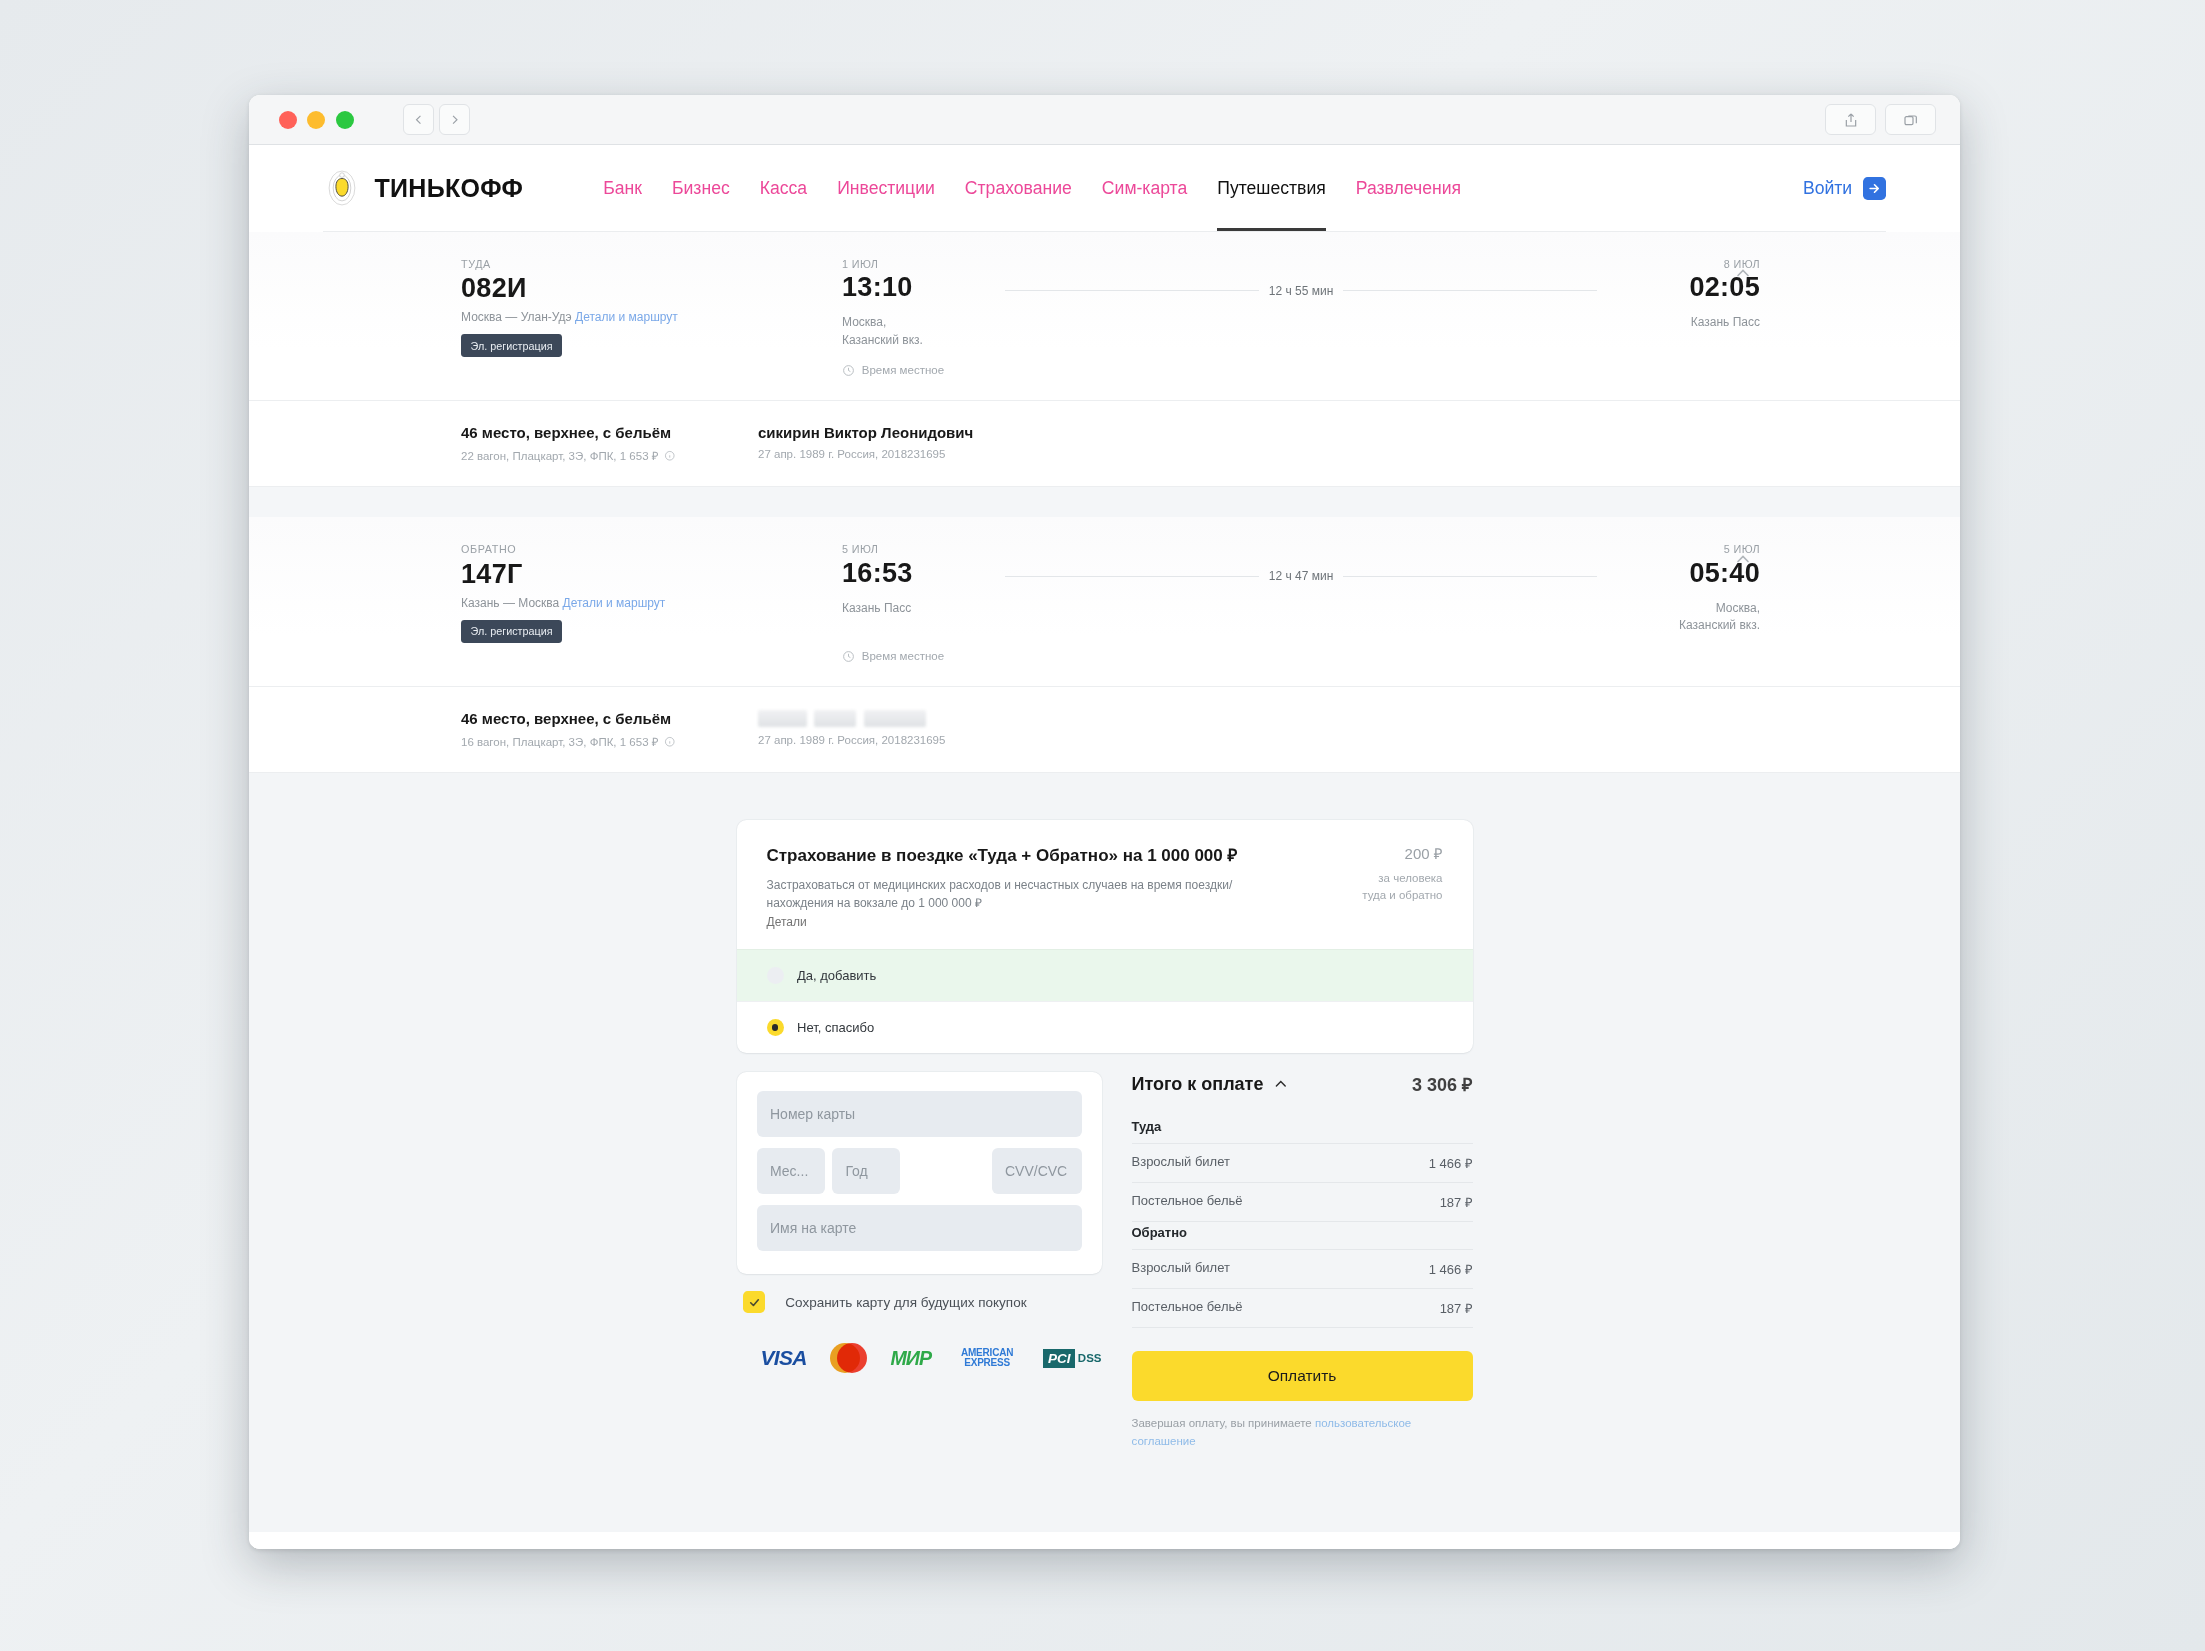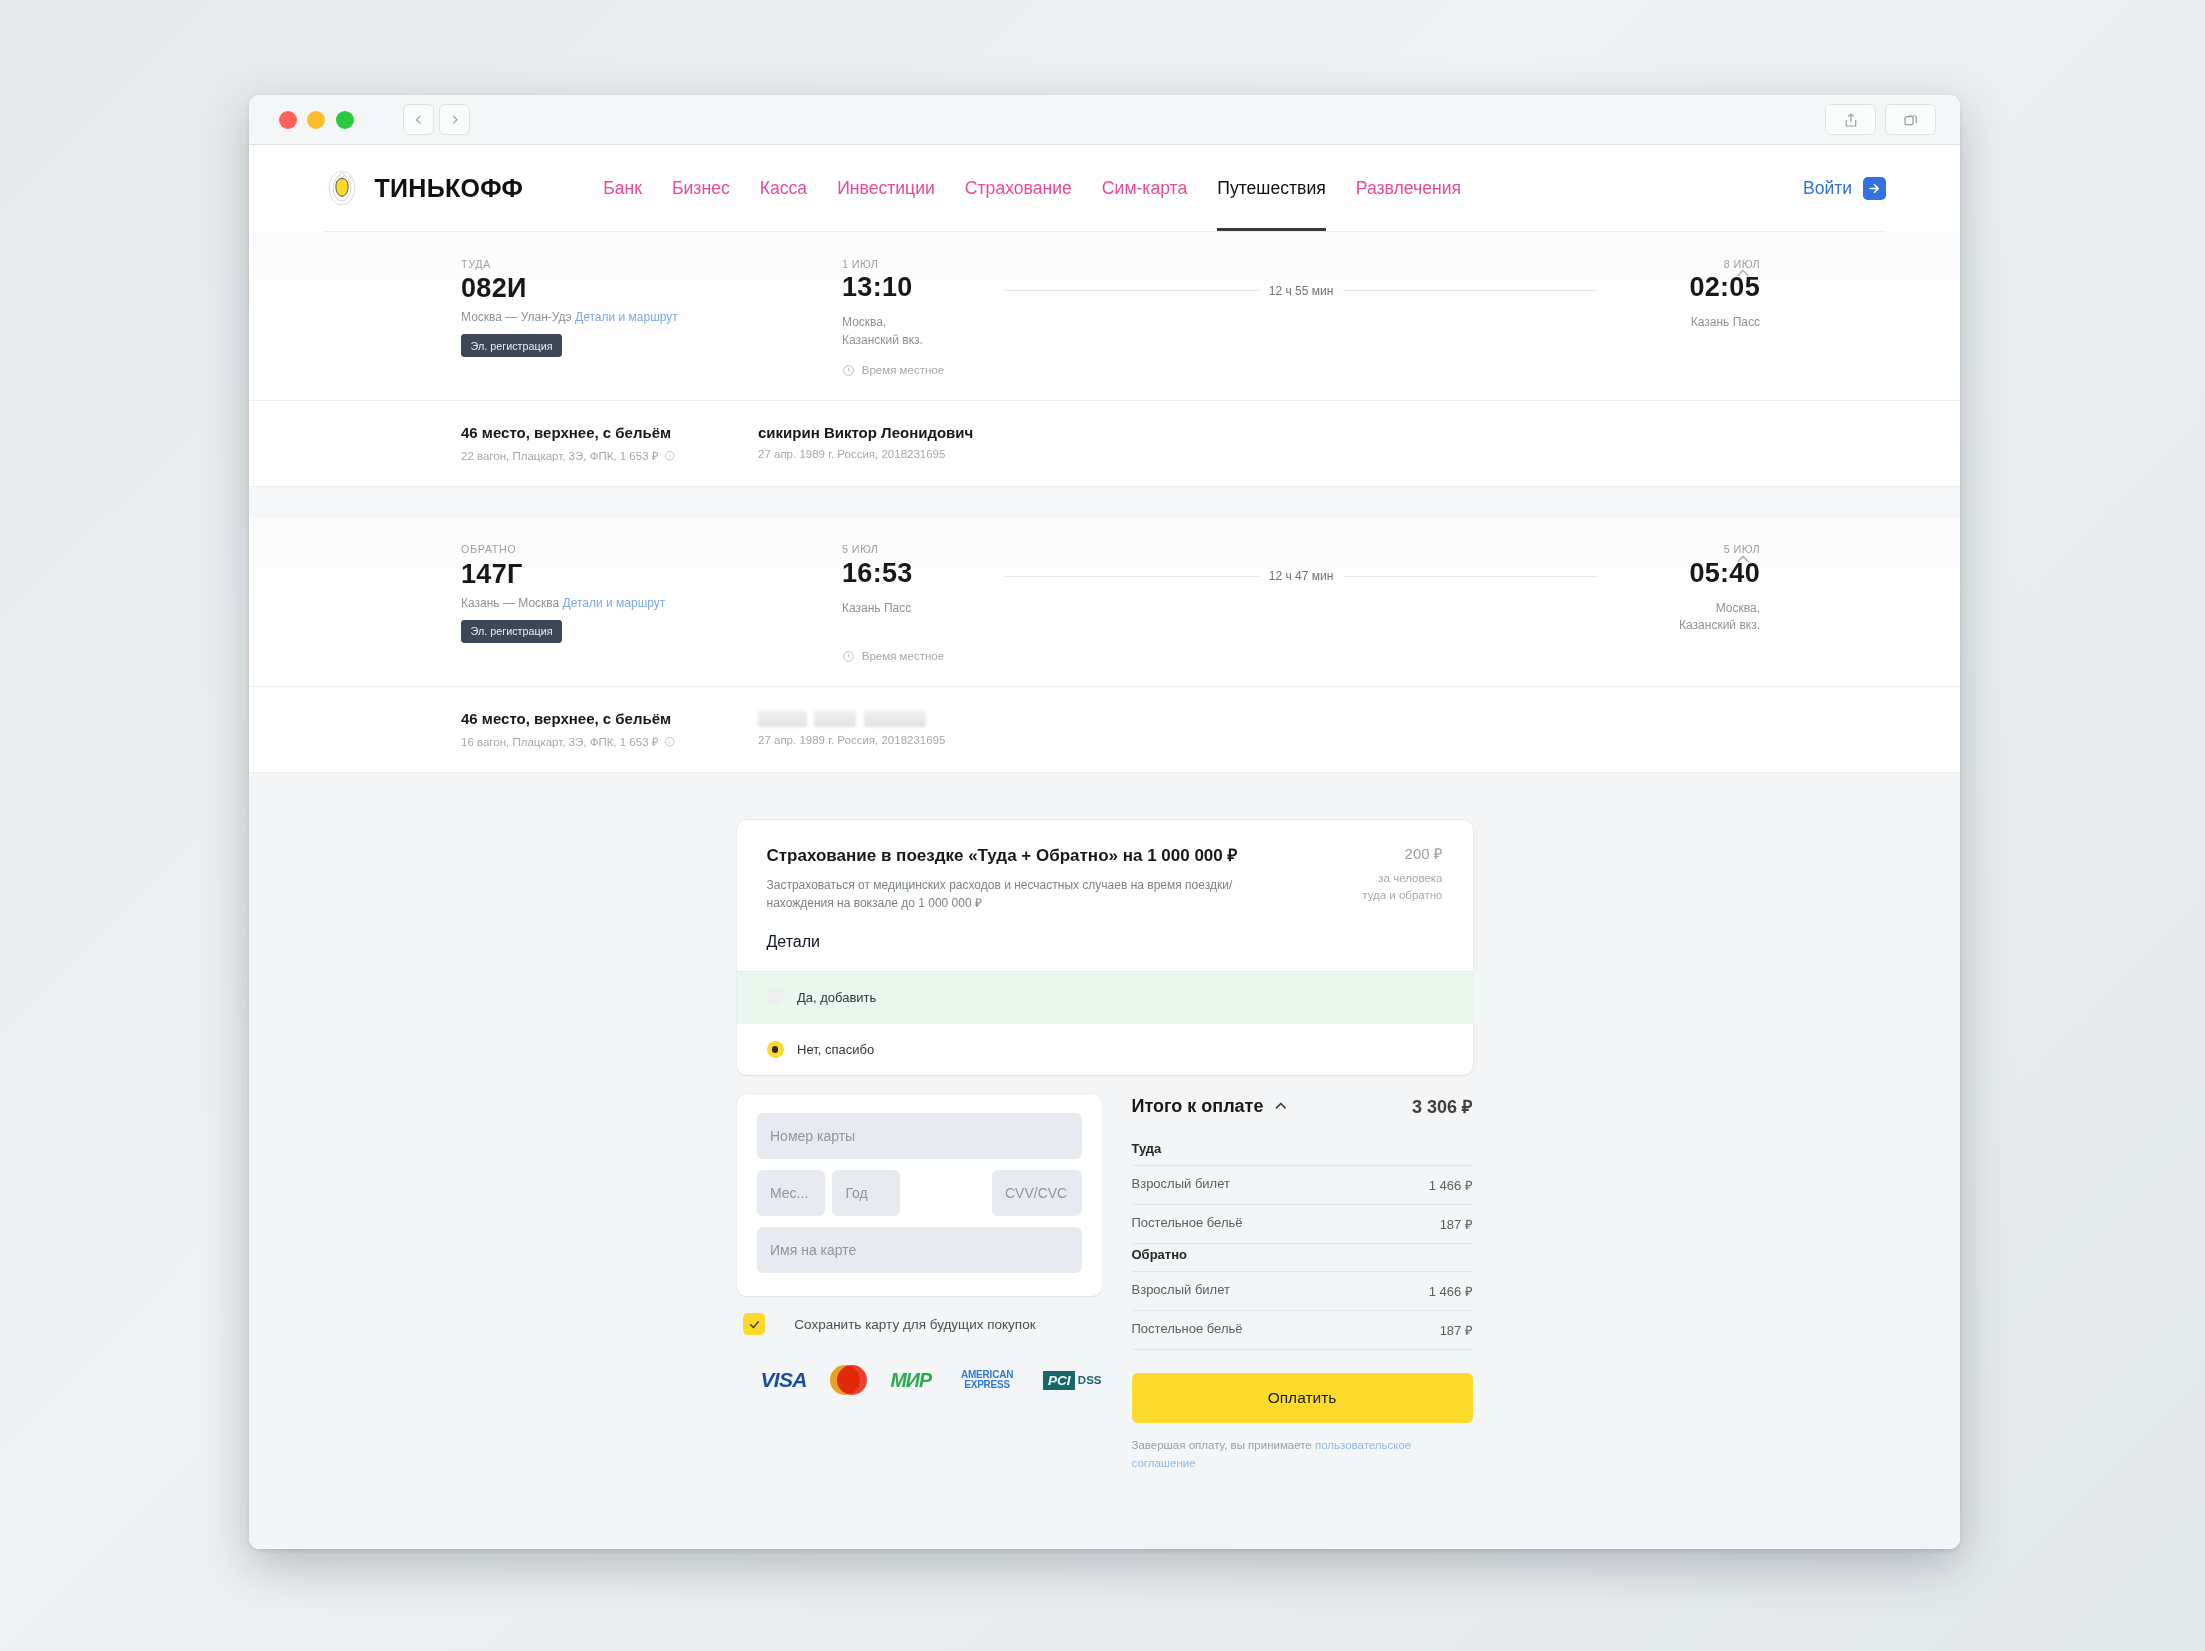"Детали" .ins-details { color: #0f172a -> #737373; font-size: 16px -> 12px; margin-top: 21px -> 3px }
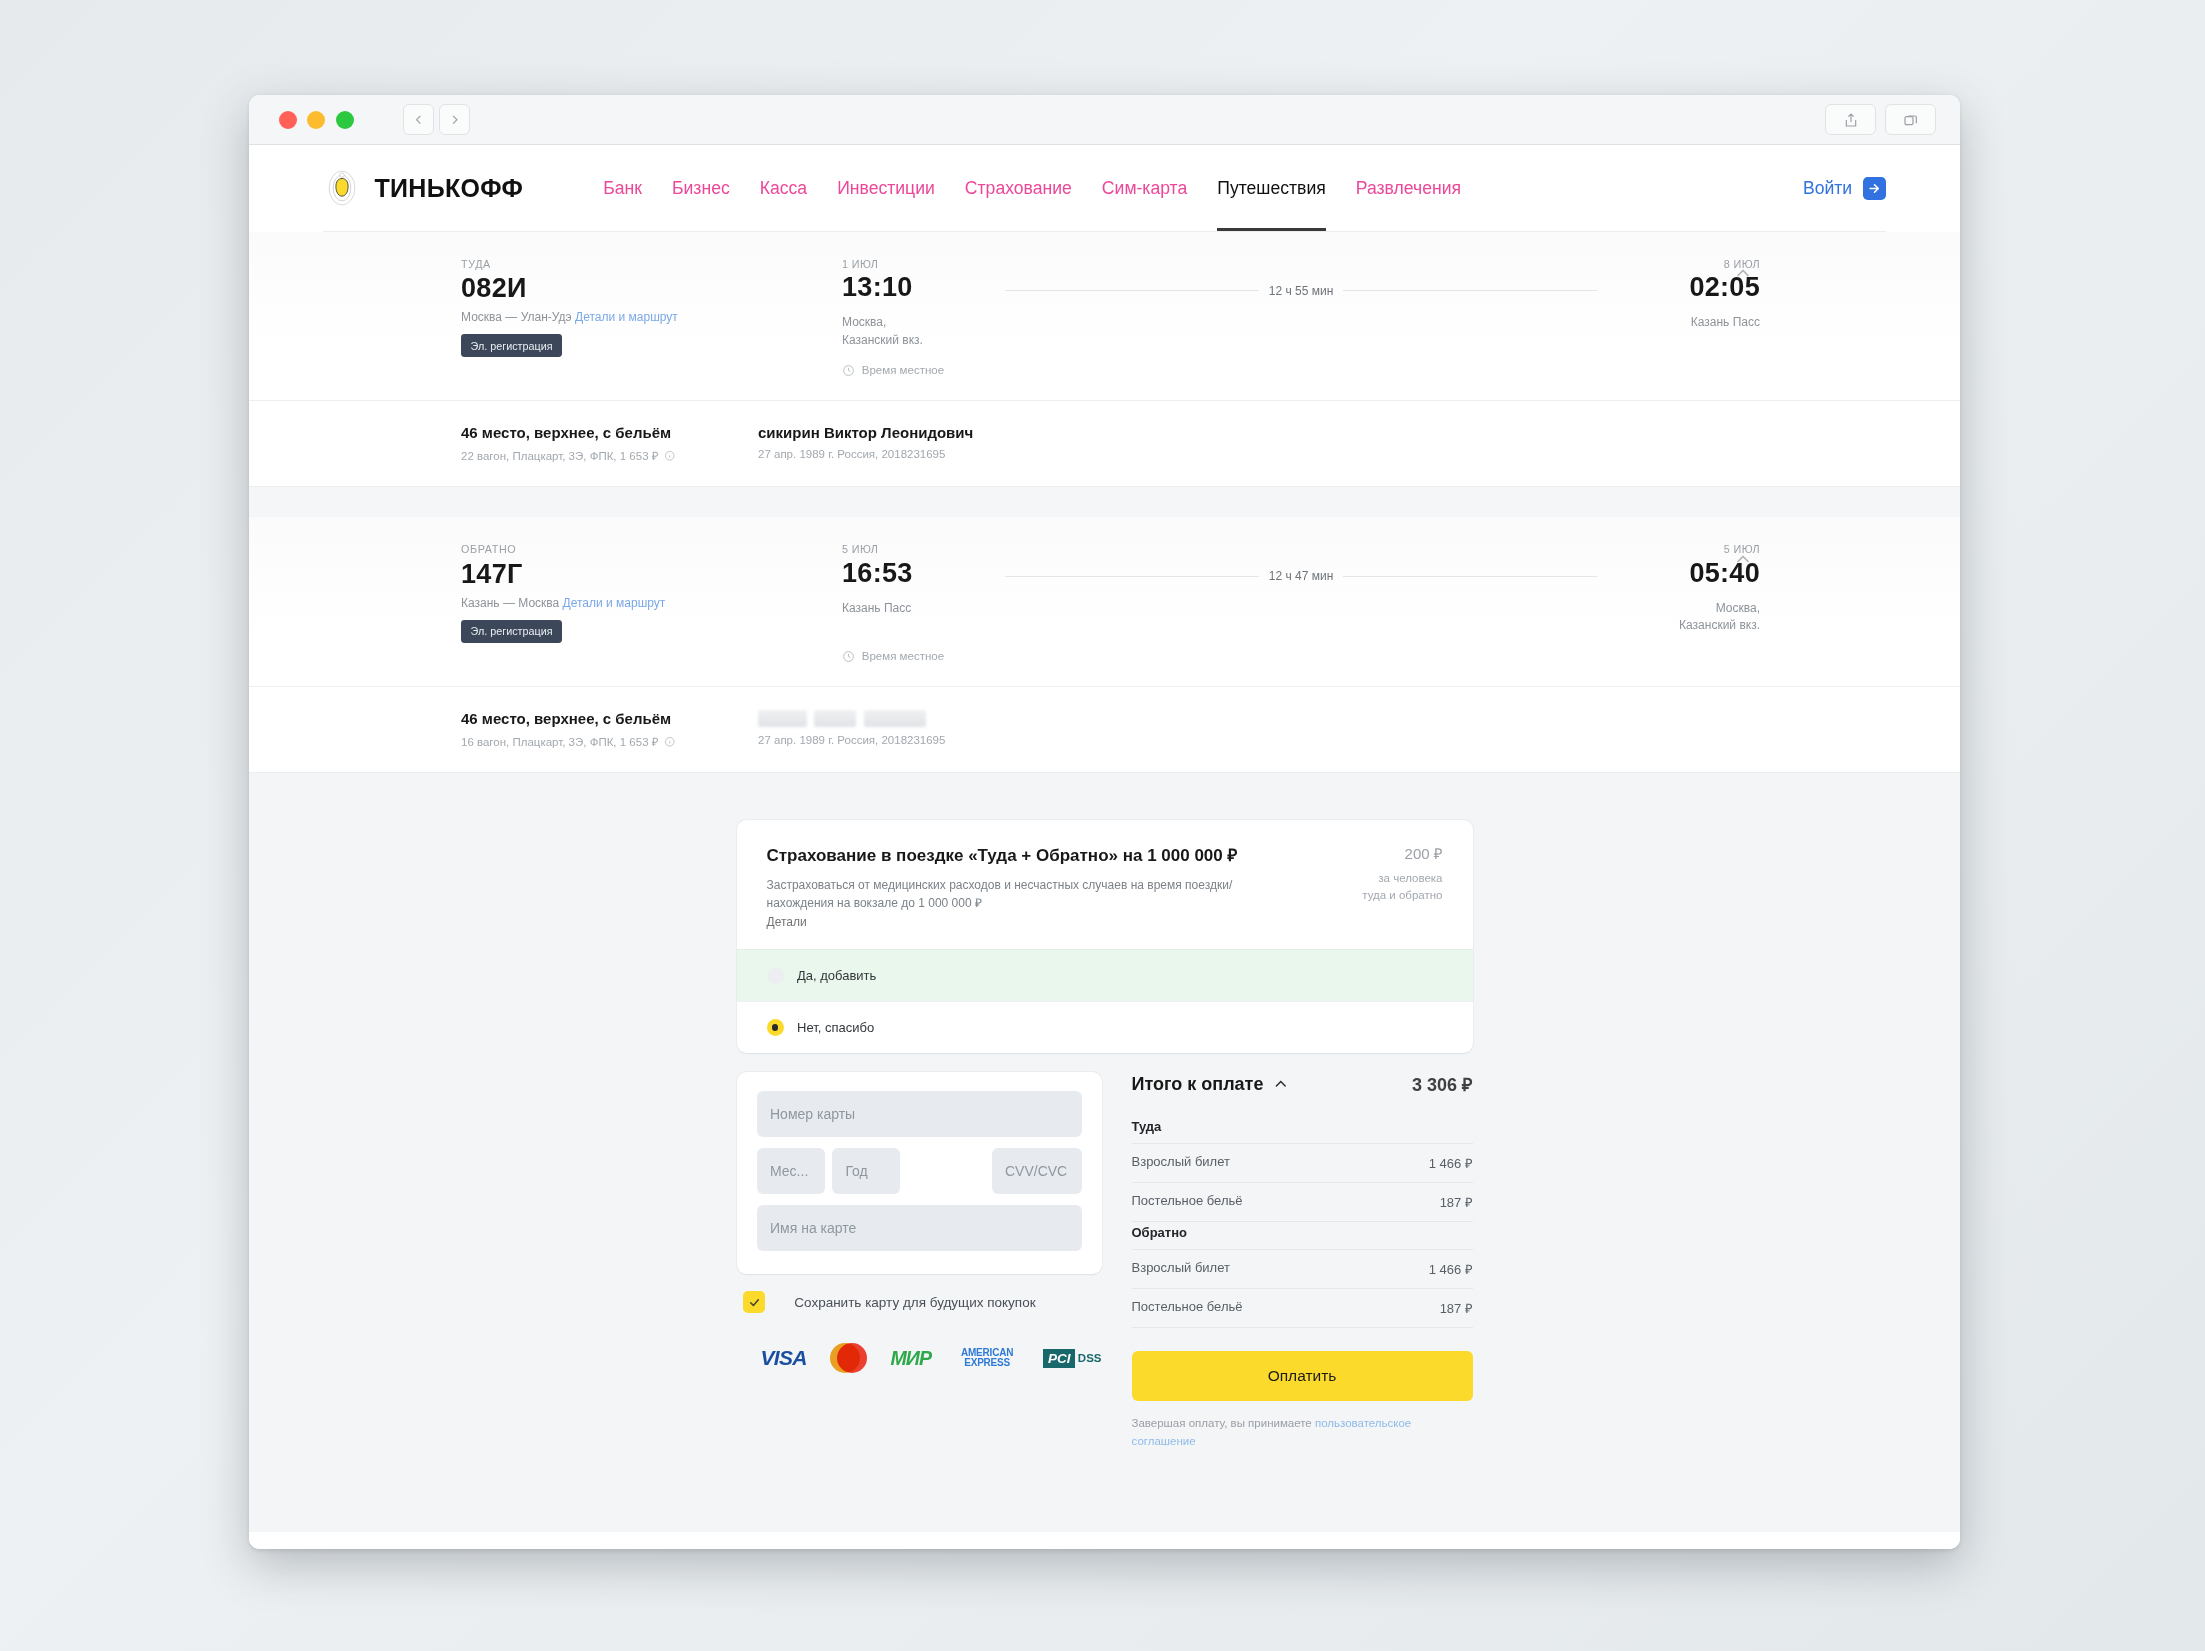"Сохранить карту для будущих покупок" .savecard { gap: 29px -> 20px }
